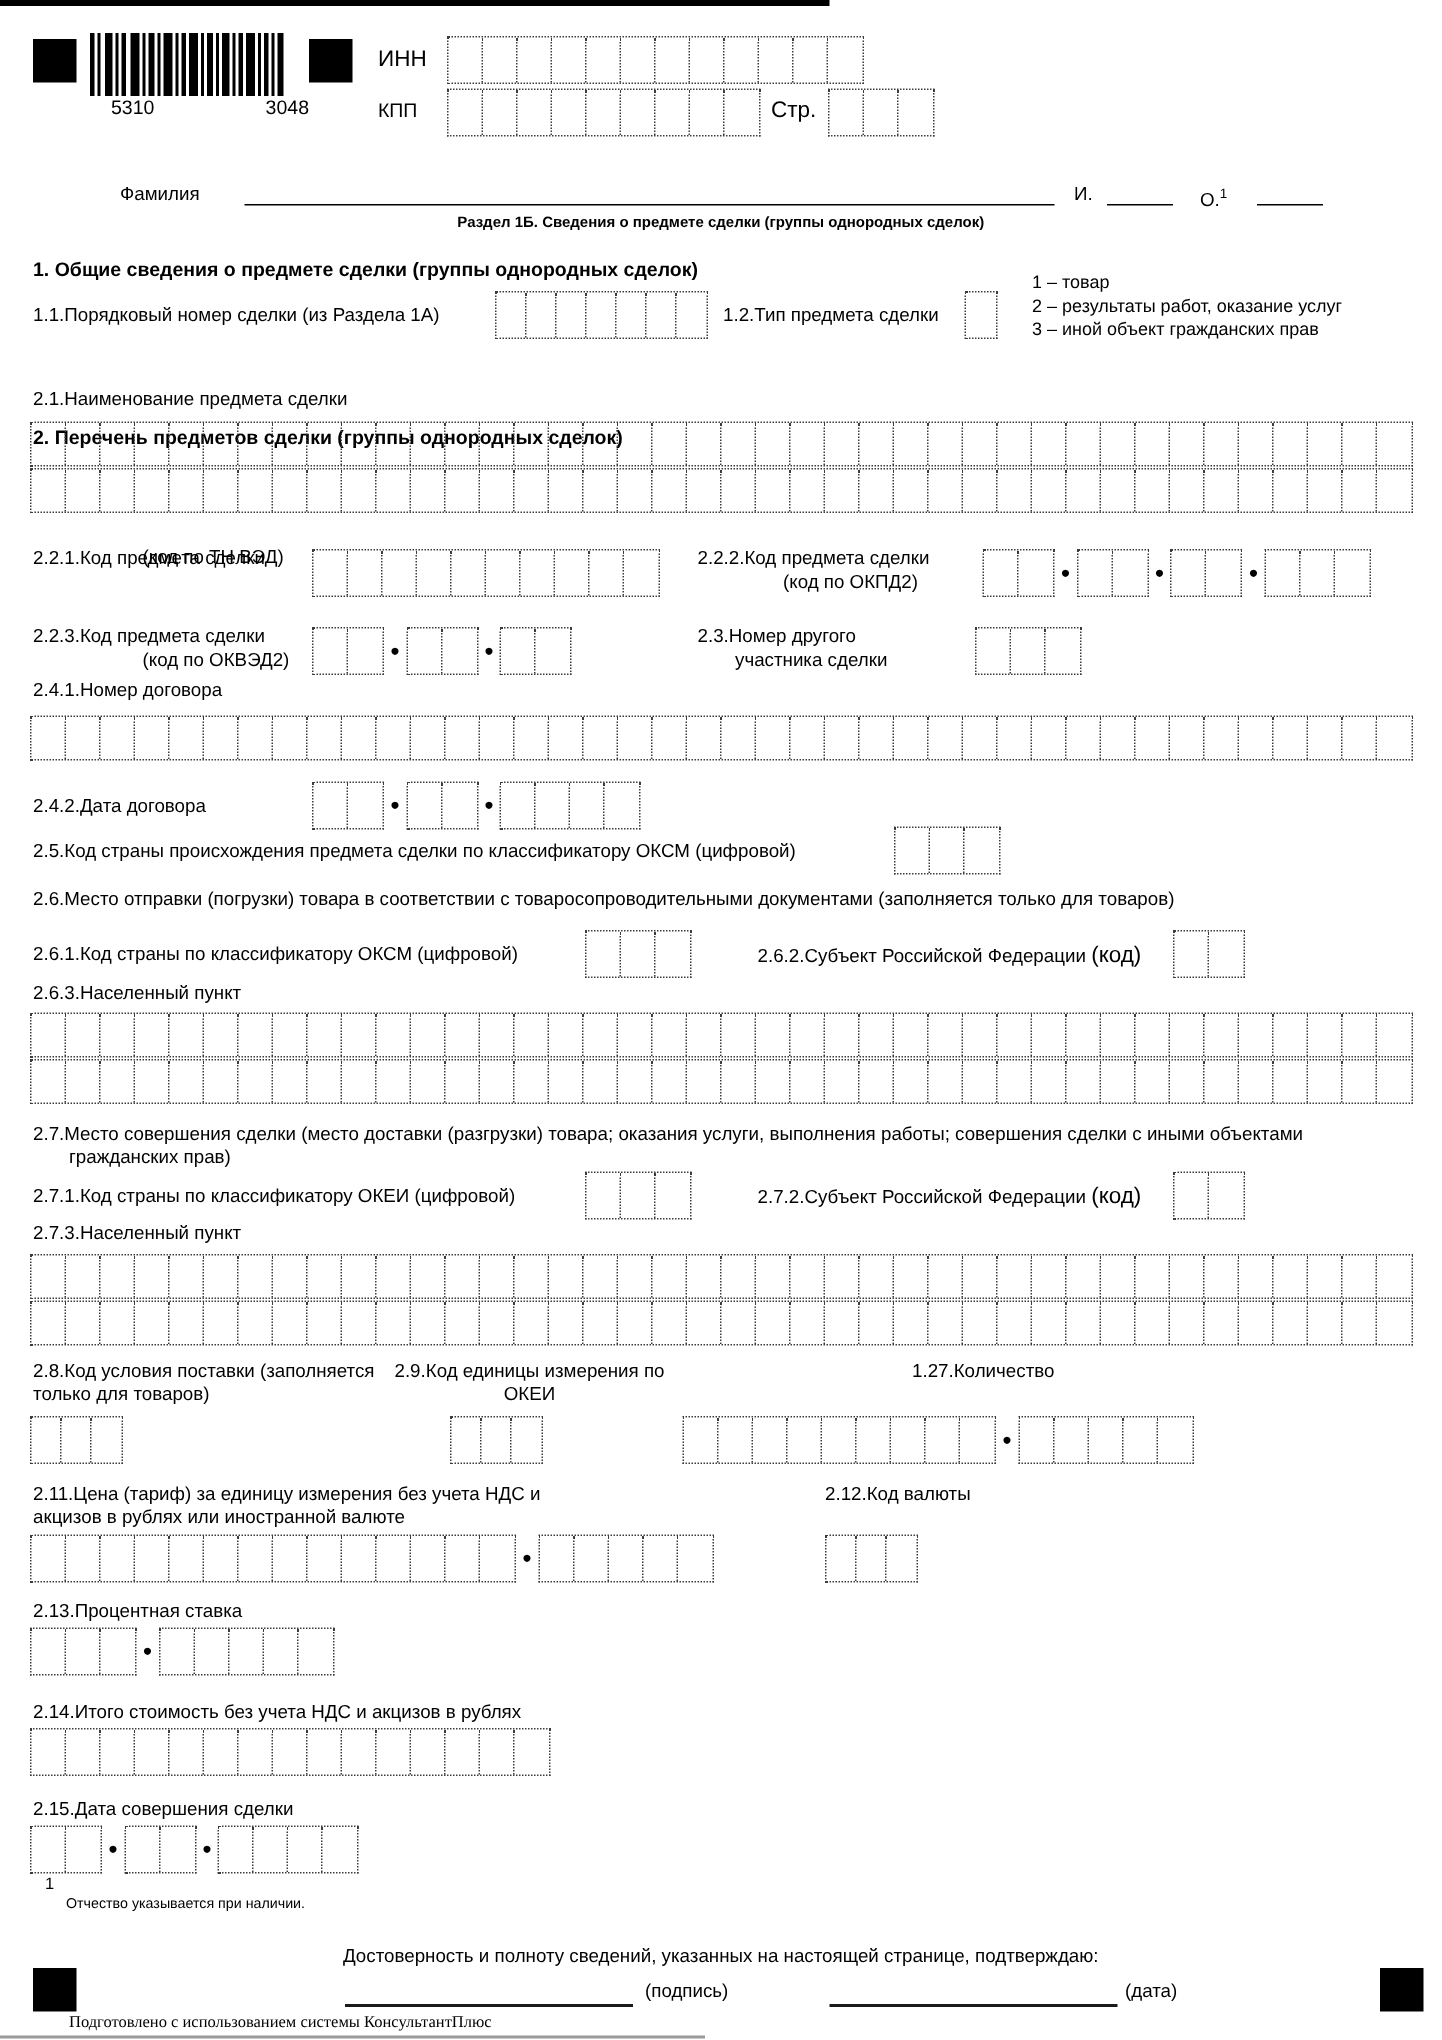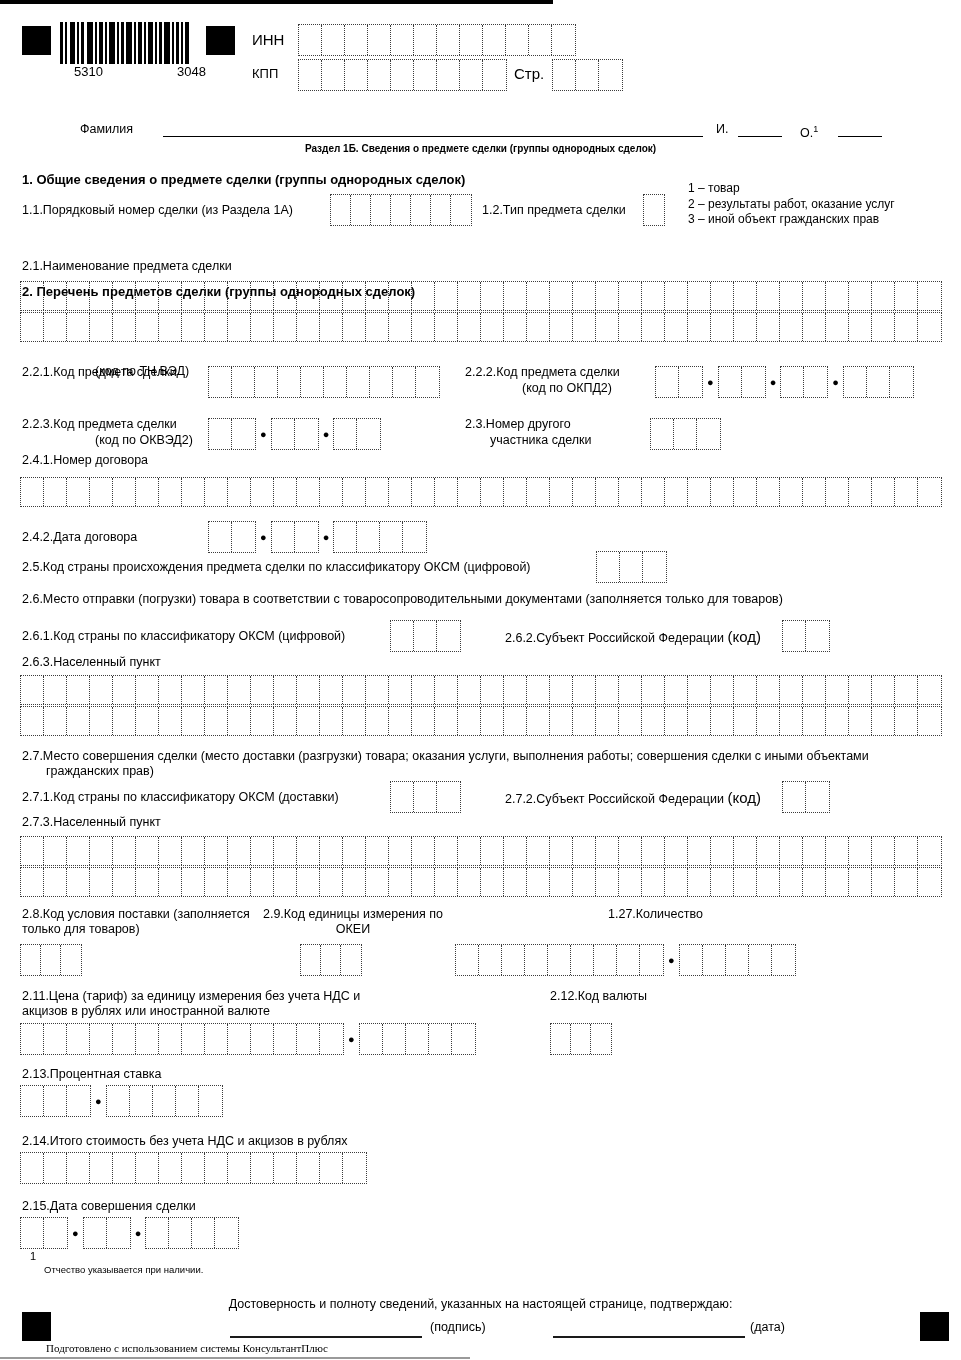"2.7.1.Код страны по классификатору ОКСМ" div.abs { text: ОКСМ (доставки -> ОКЕИ (цифровой }
